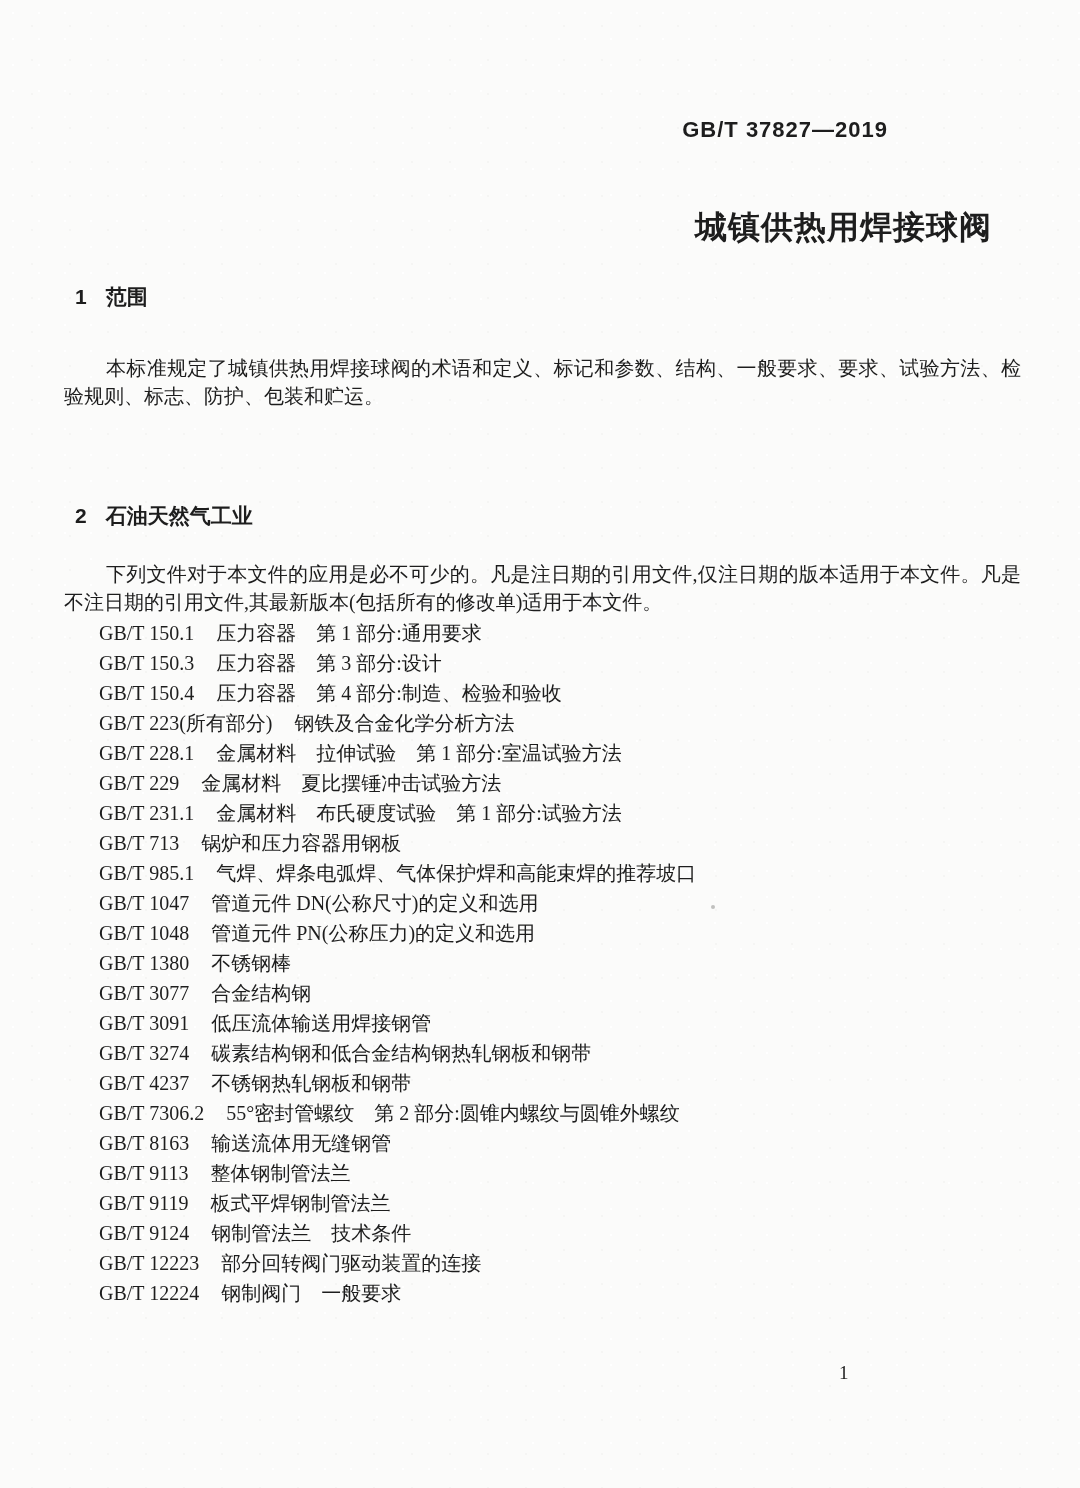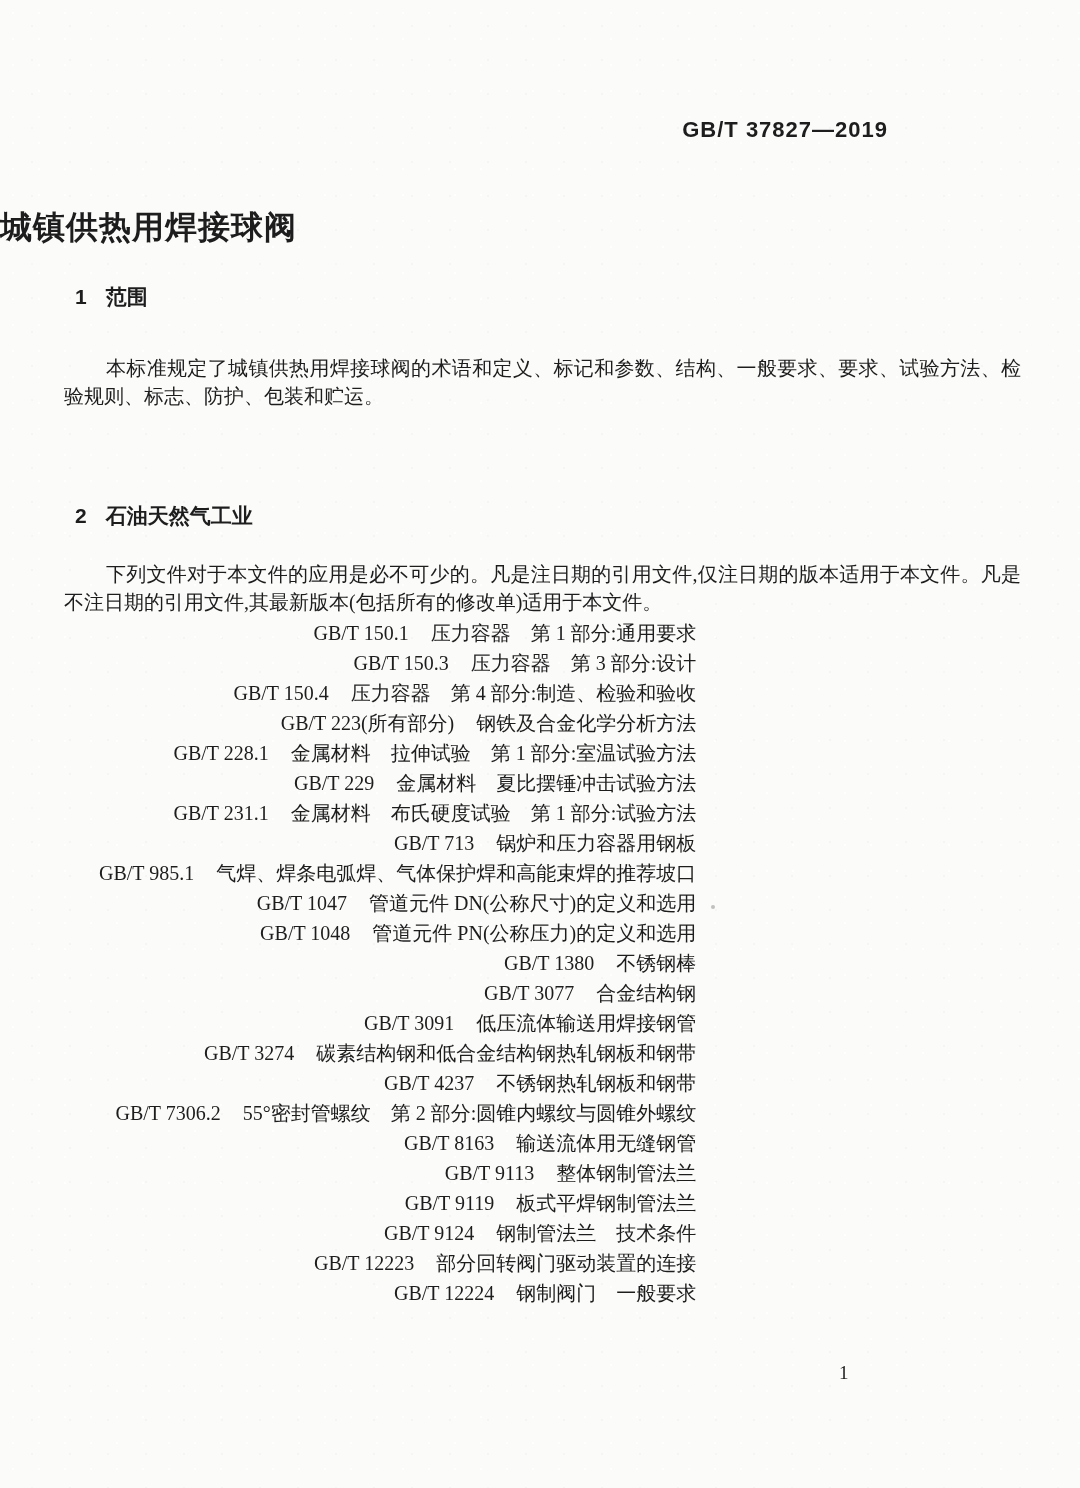"城镇供热用焊接球阀" .doc-title { text-align: left -> right }
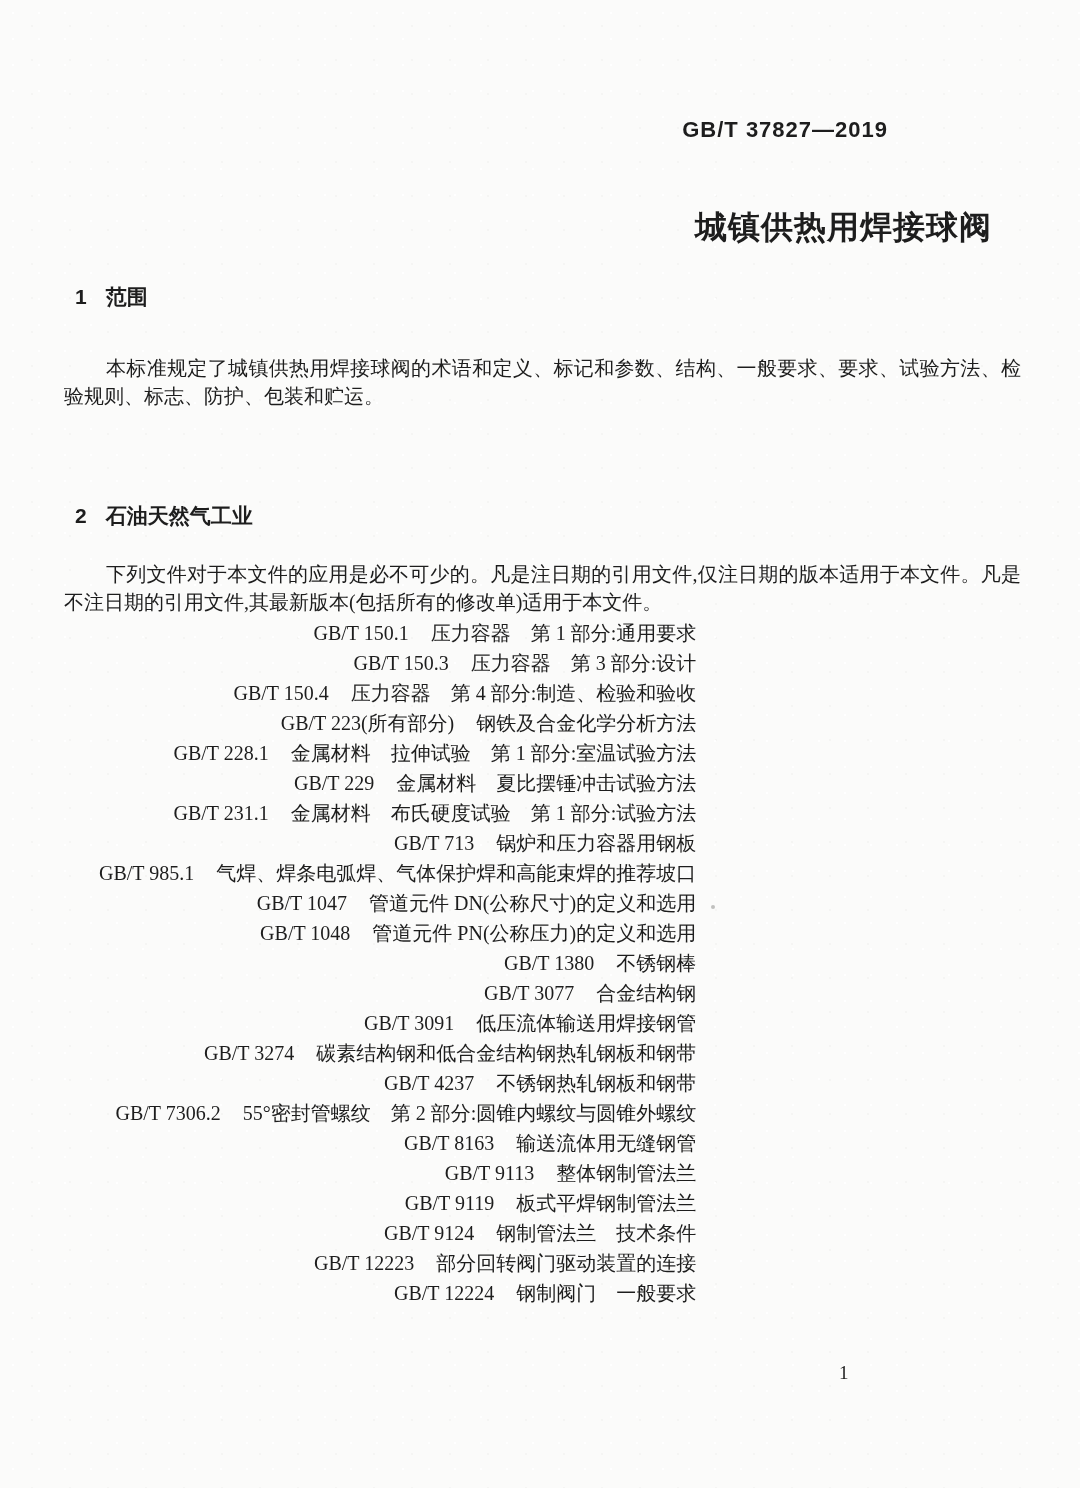"GB/T 150.1 压力容器 第 1" .ref-item { text-align: right -> none }
